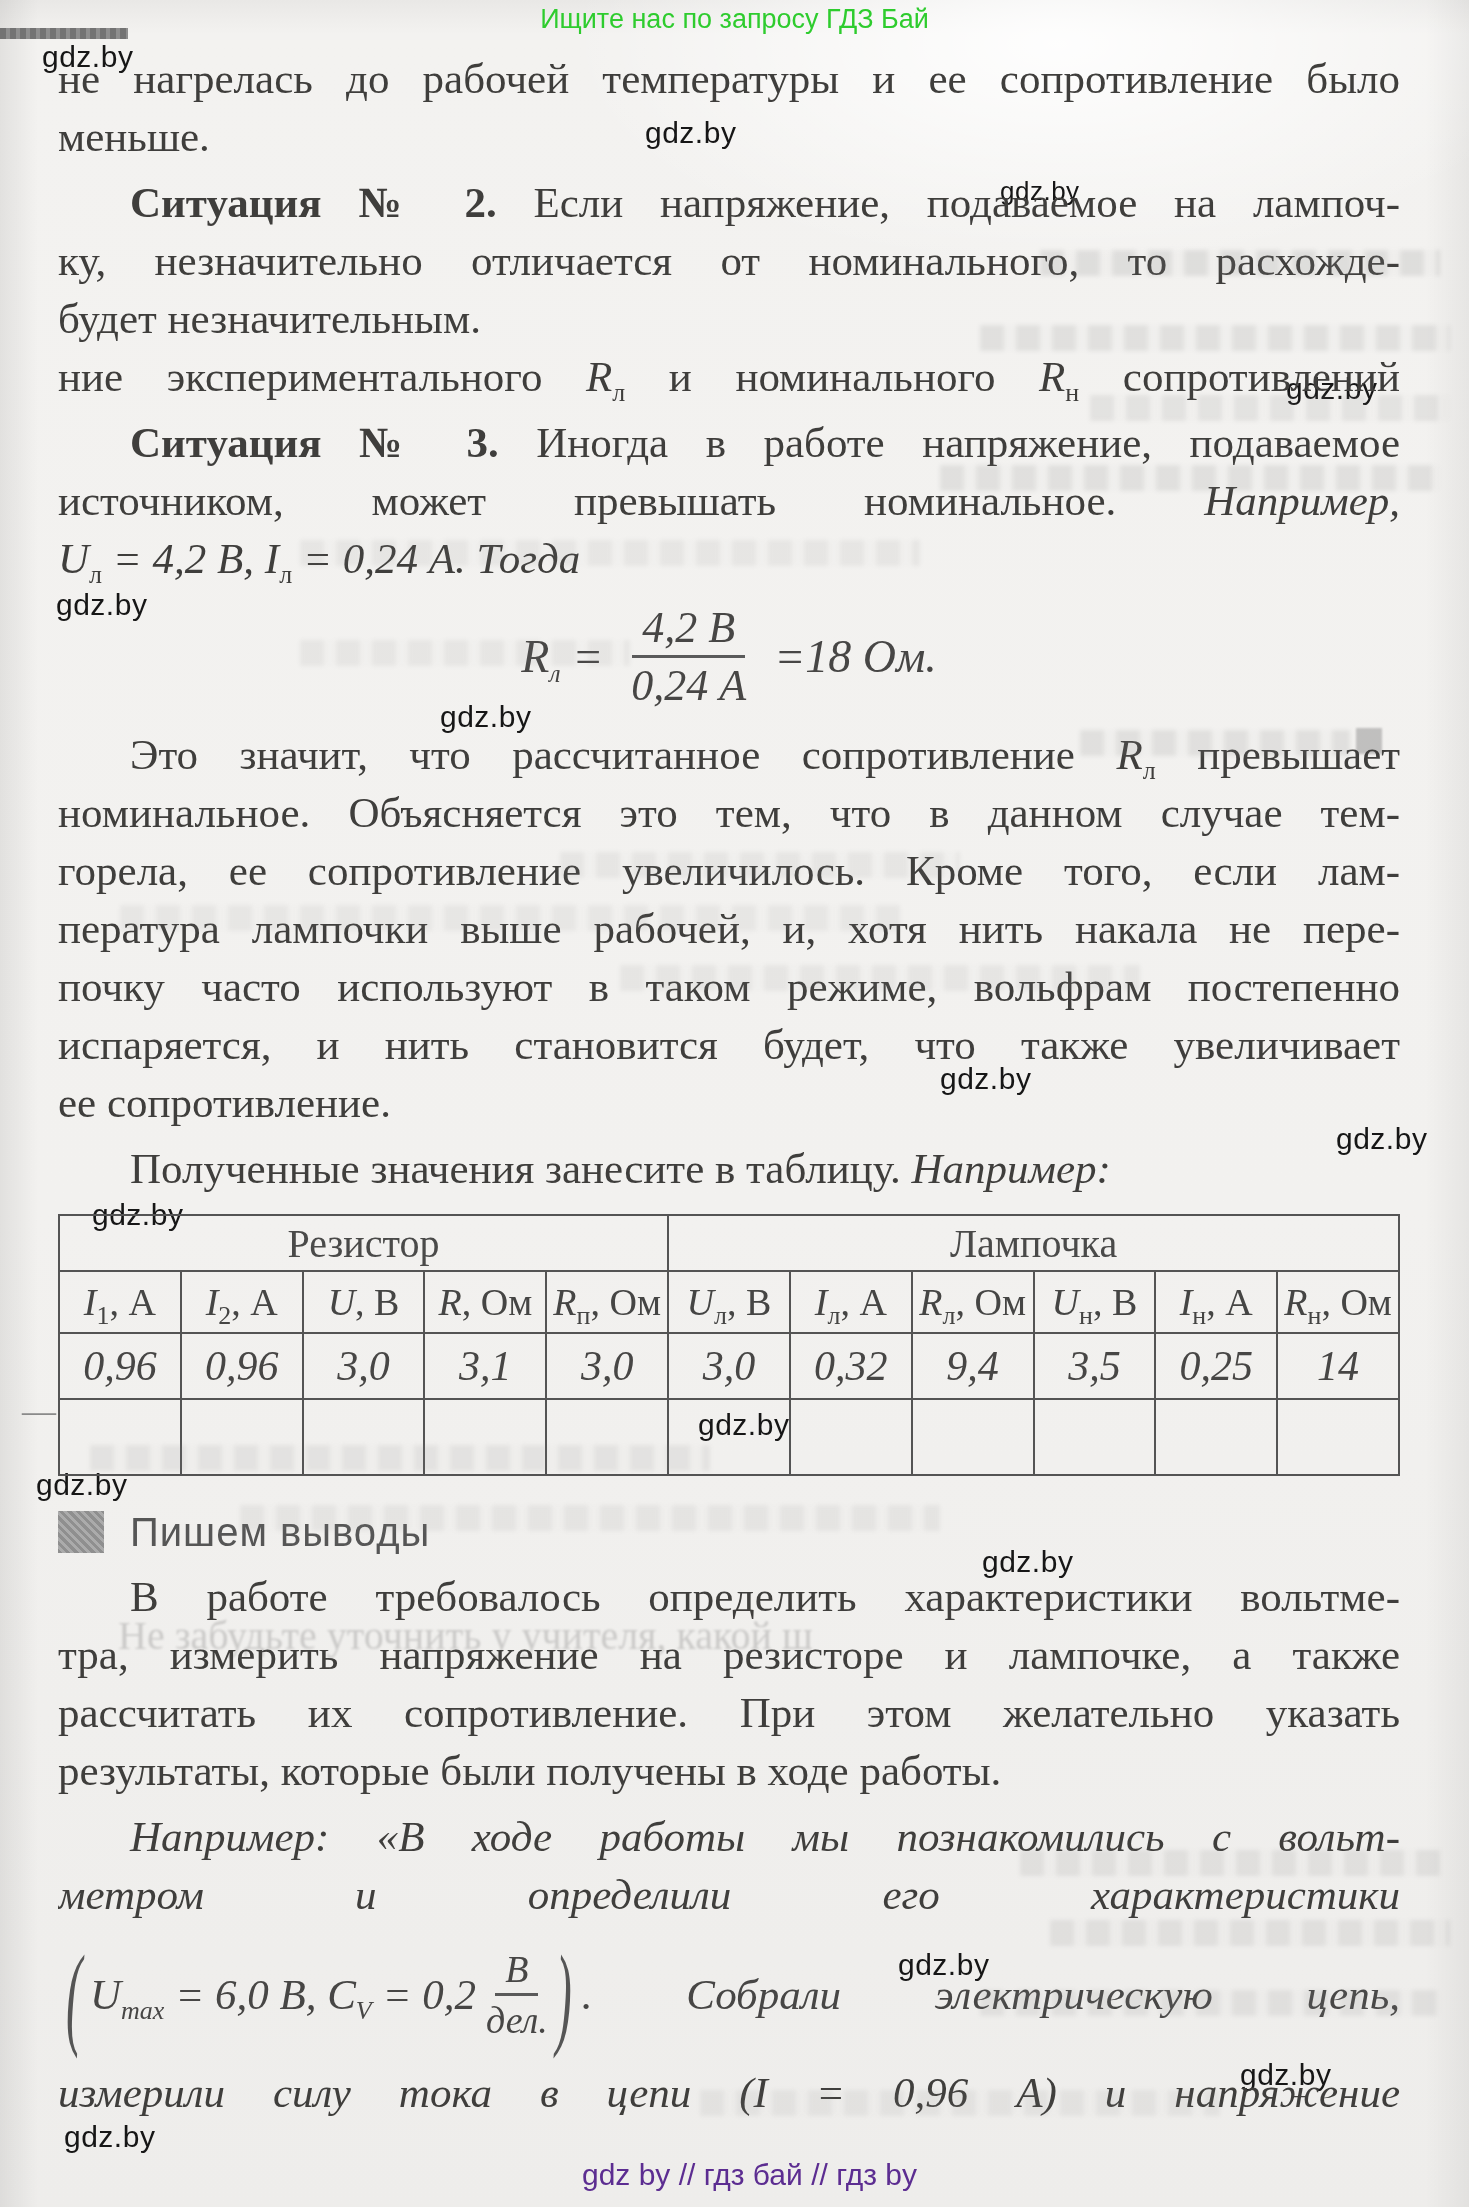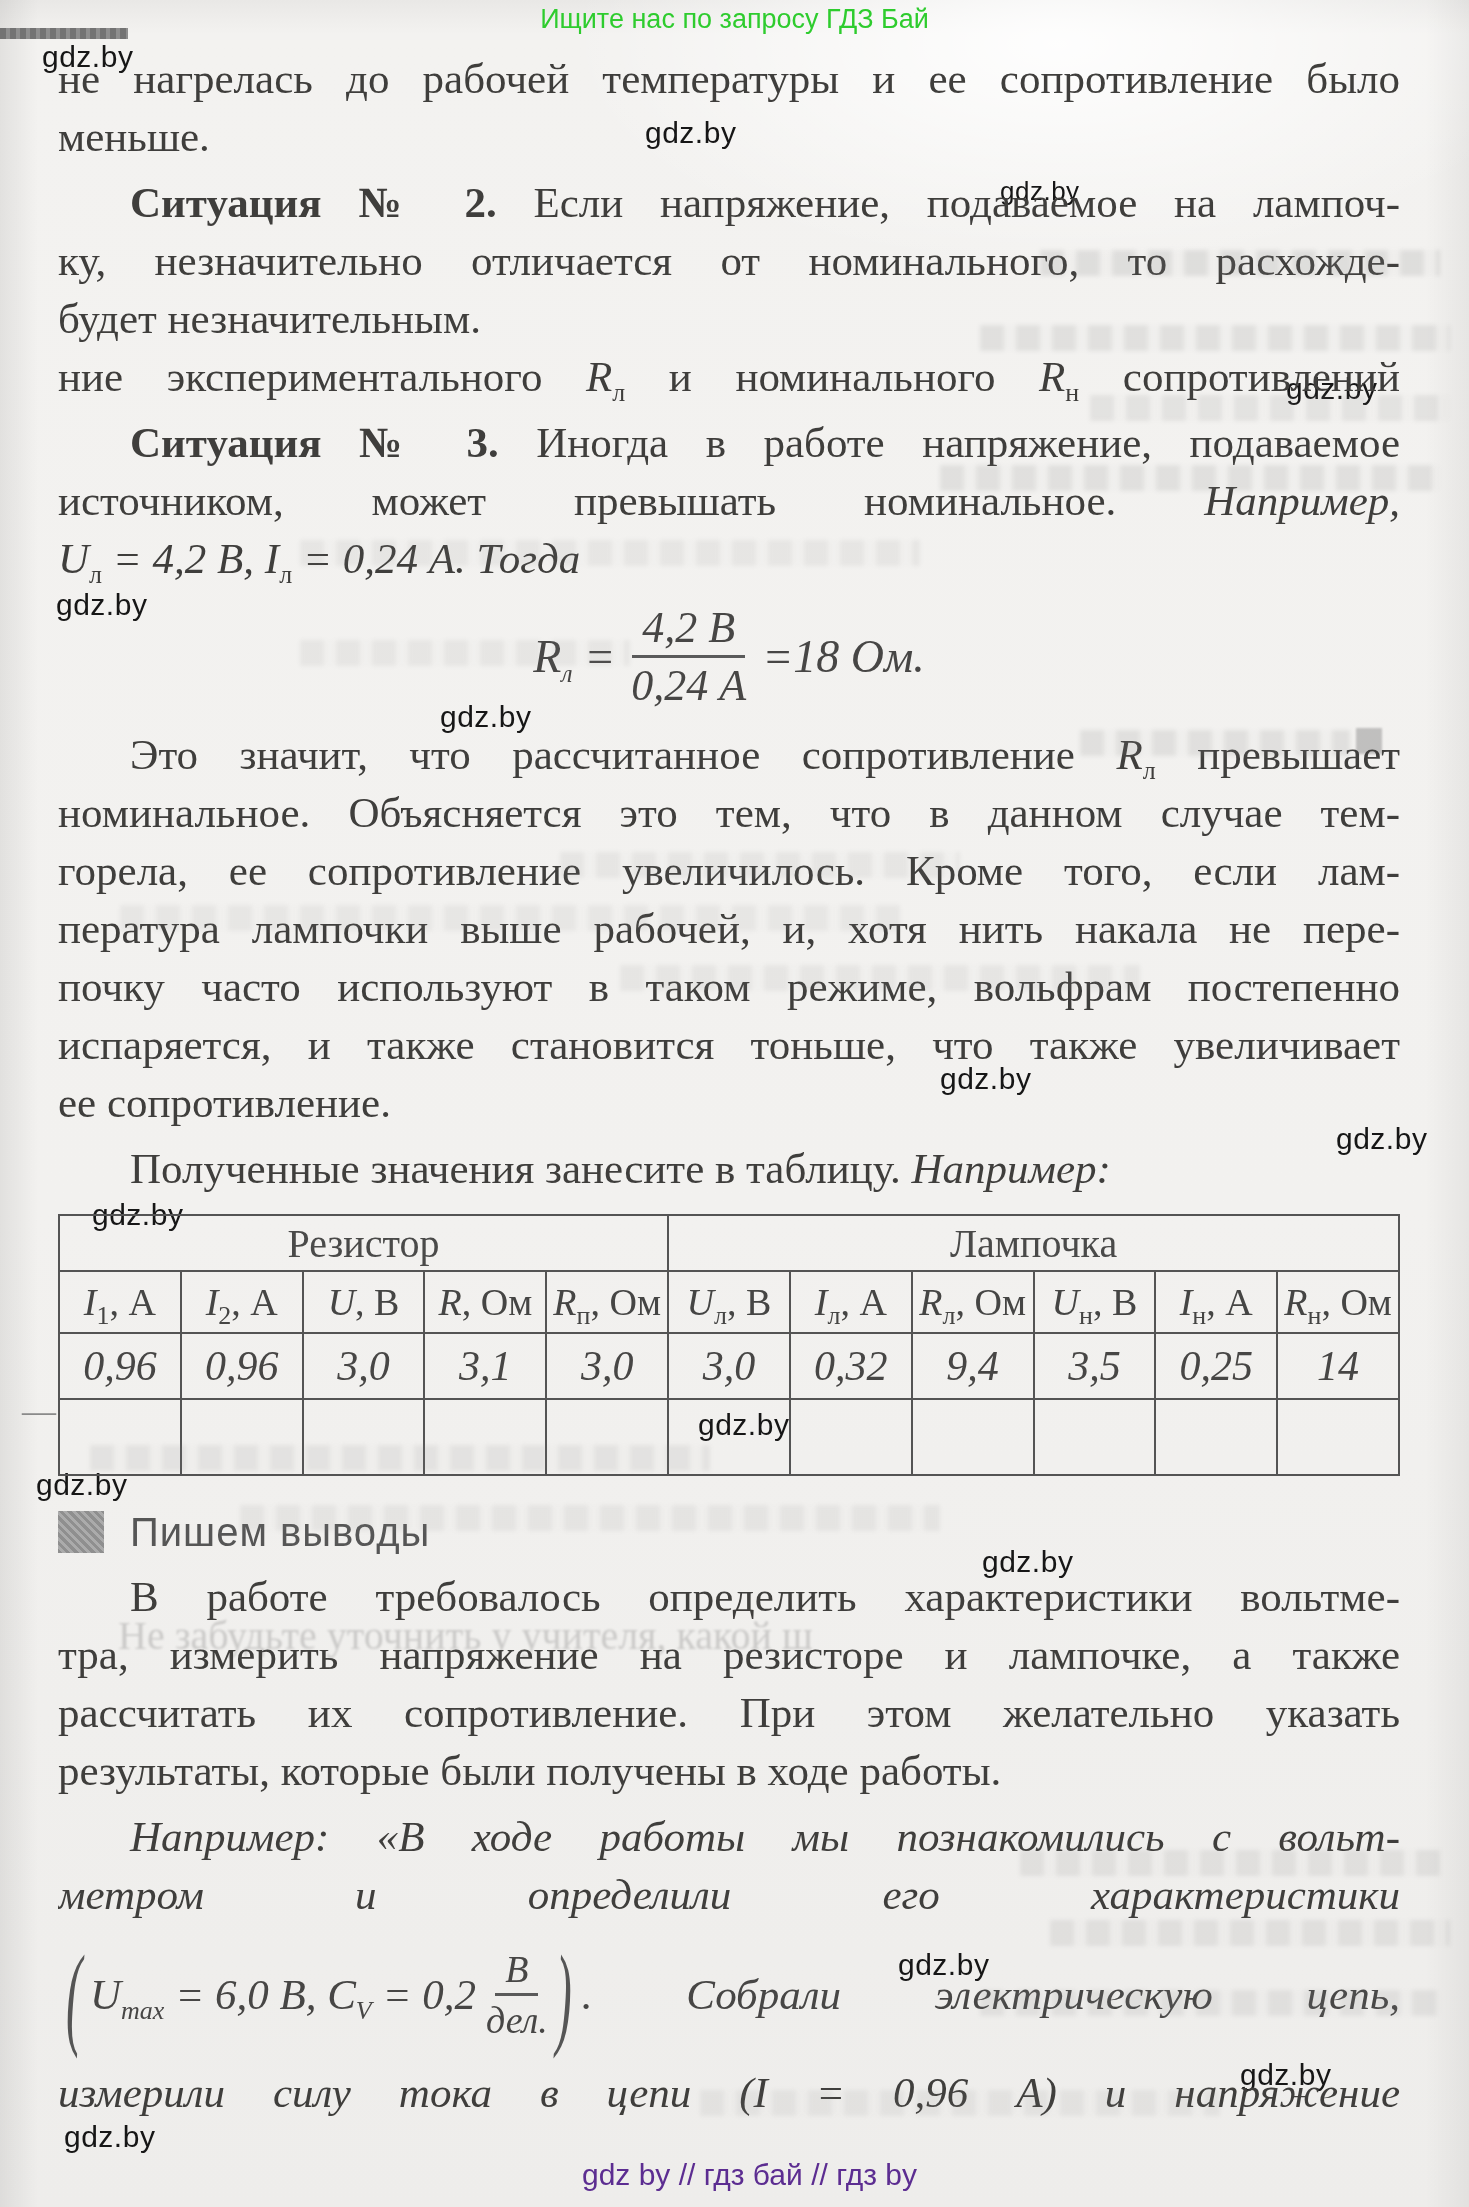"Rл =" .formula { gap: 16px -> 28px }
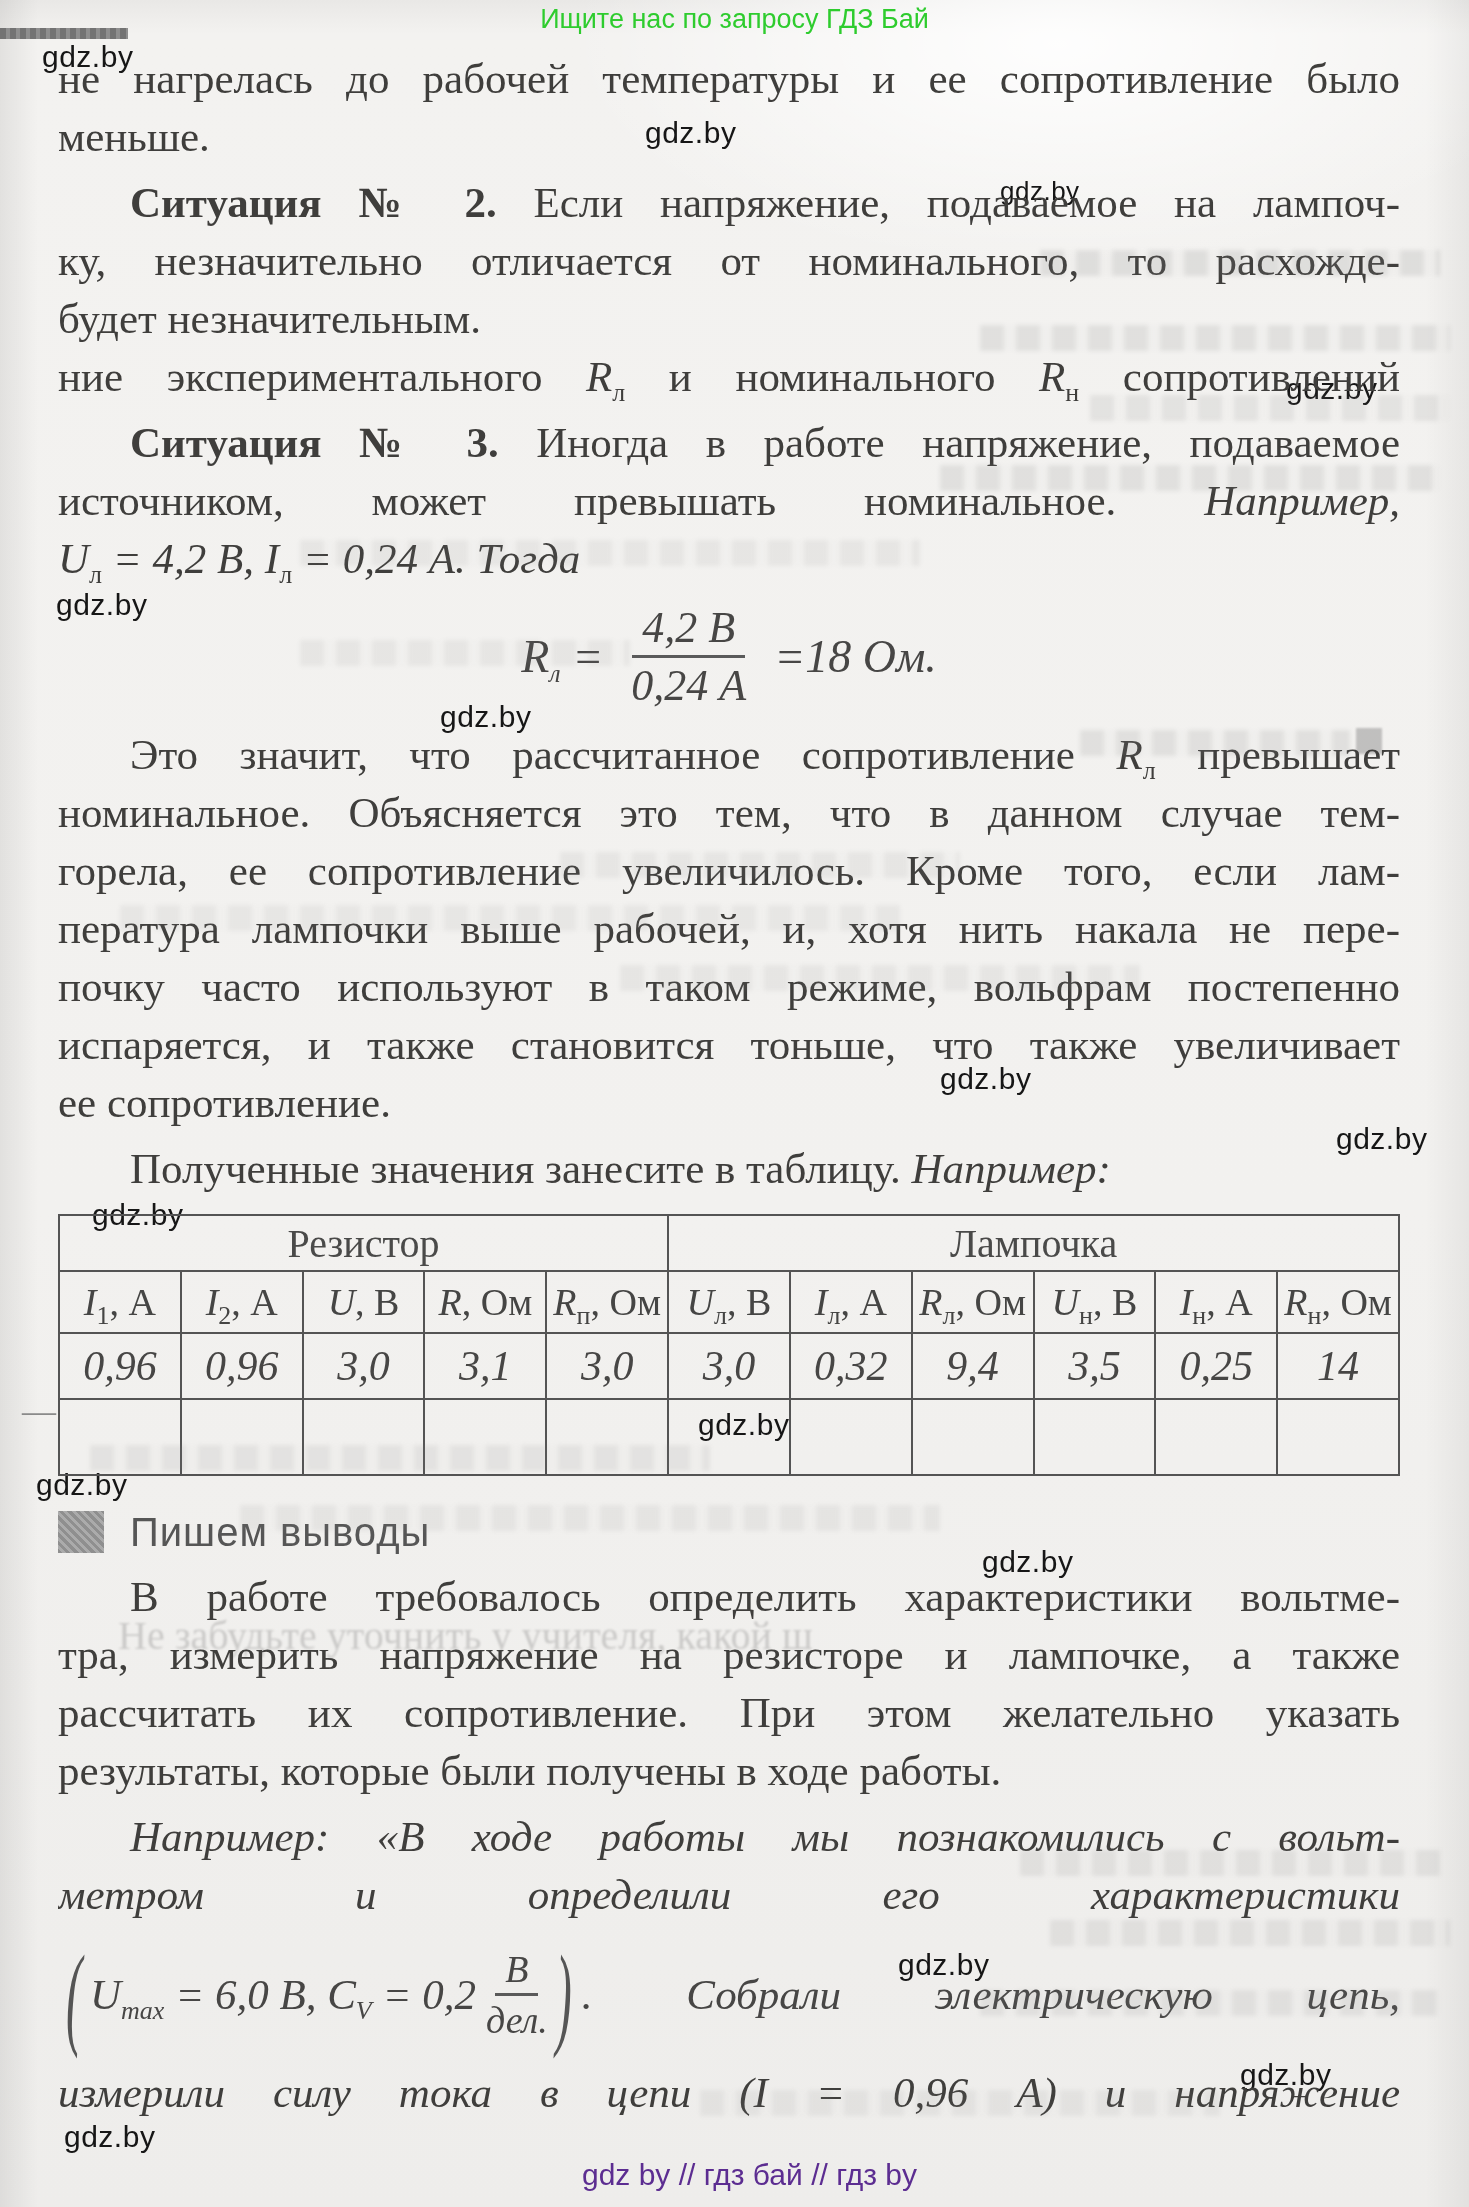"испаряется, и также становится тоньше," div.ln { text: также становится тоньше -> нить становится будет }
